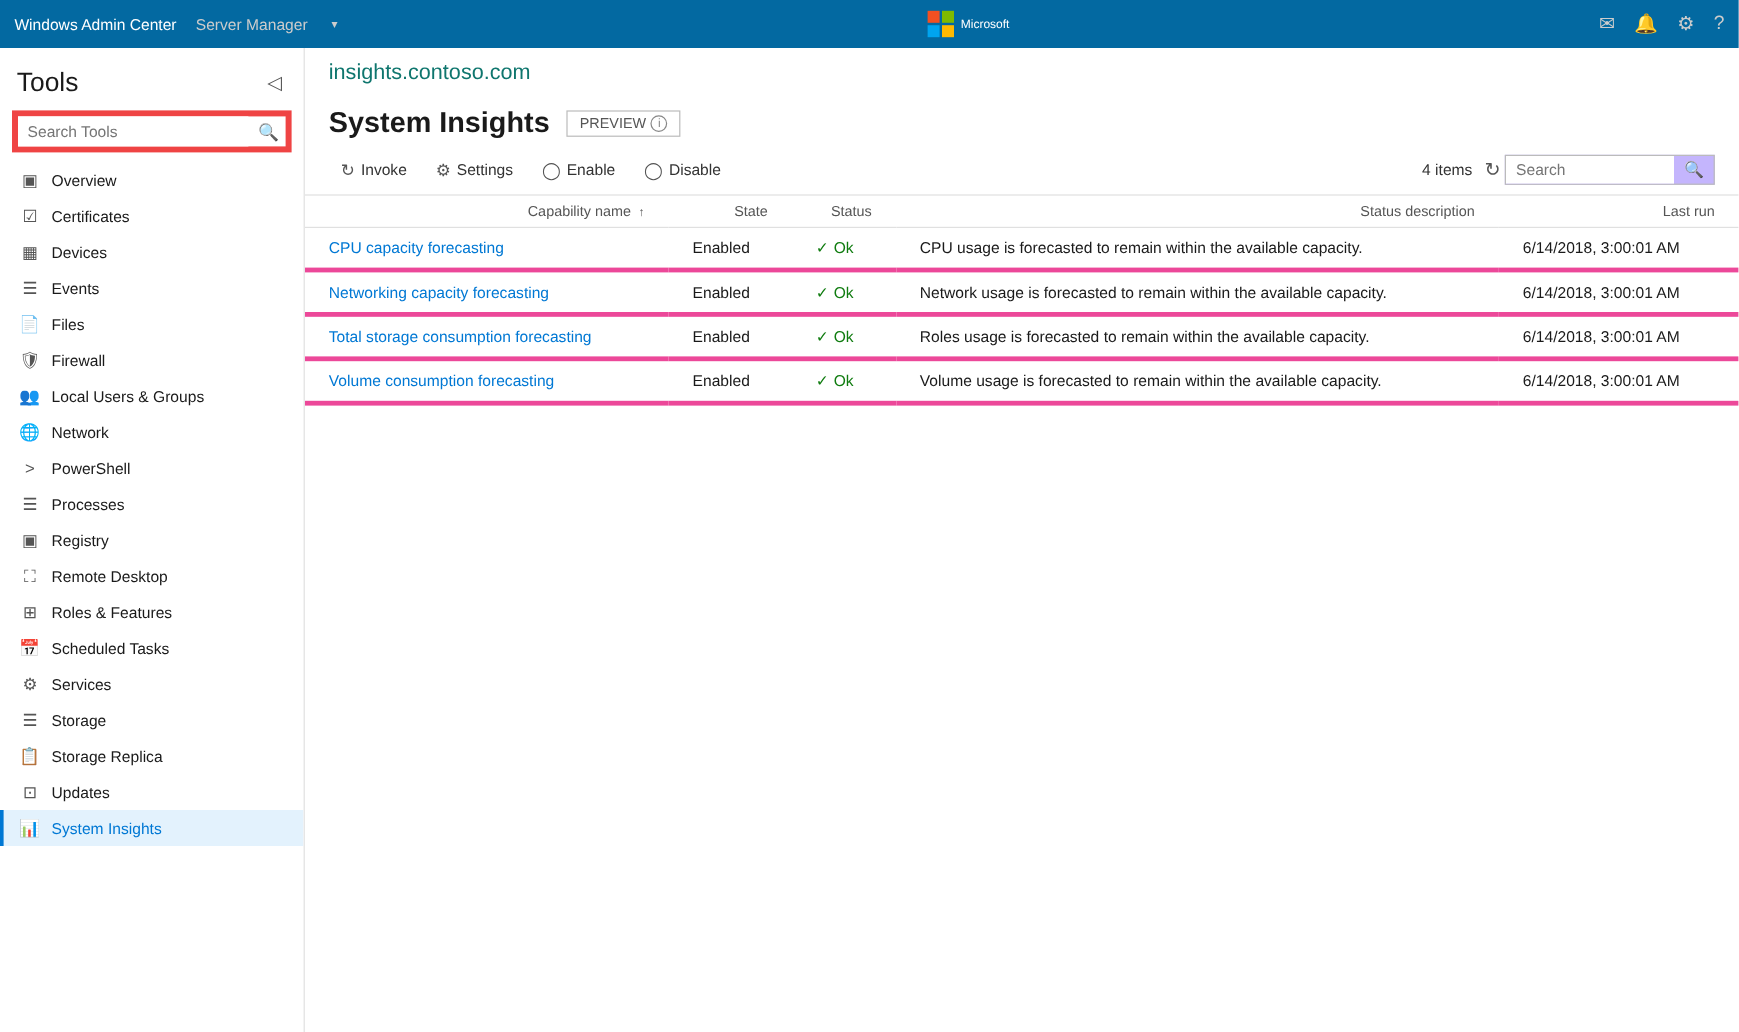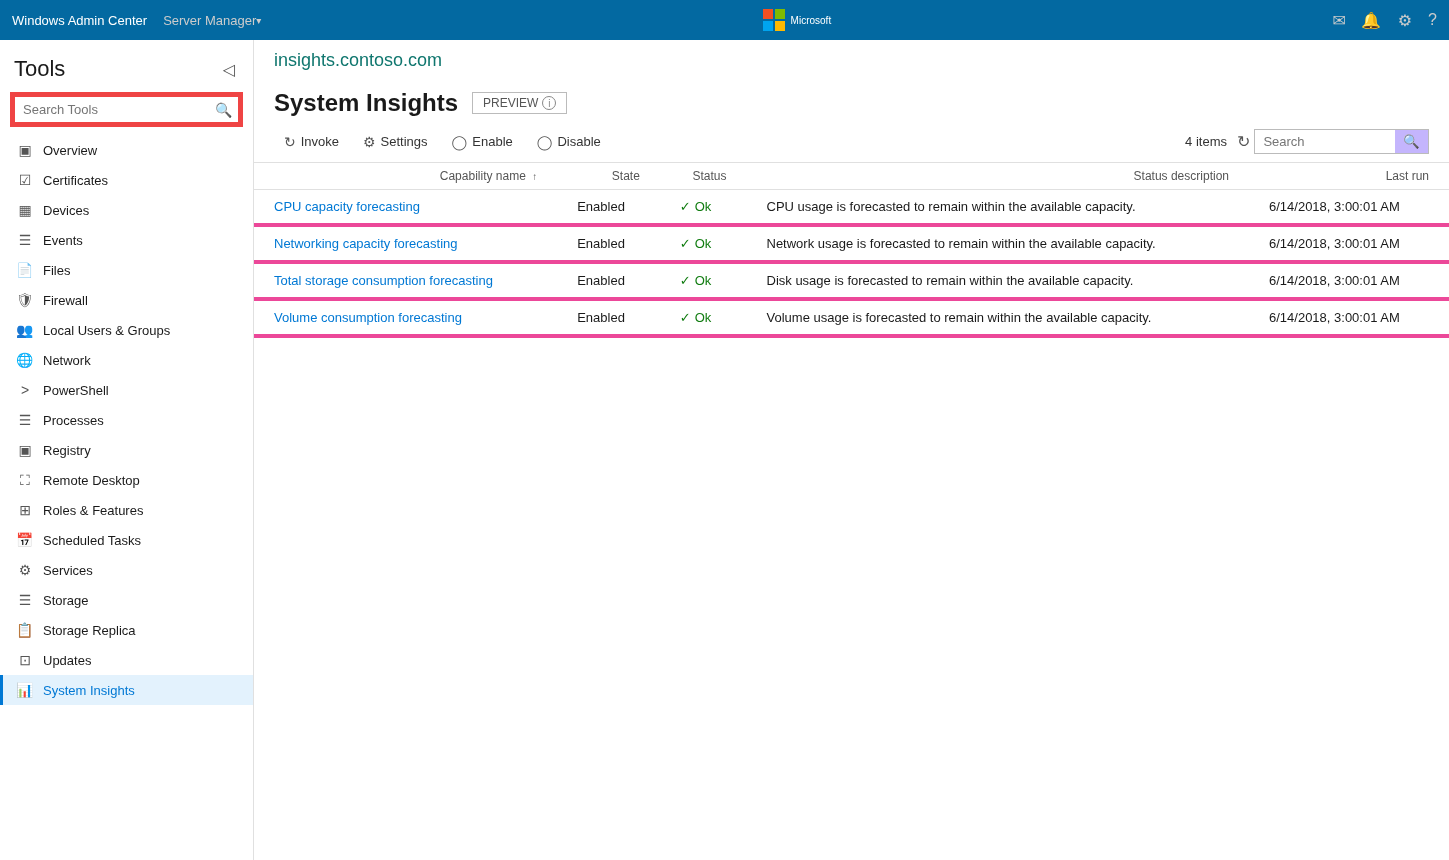"Server Manager" .topbar-server { gap: 0 -> 20px }
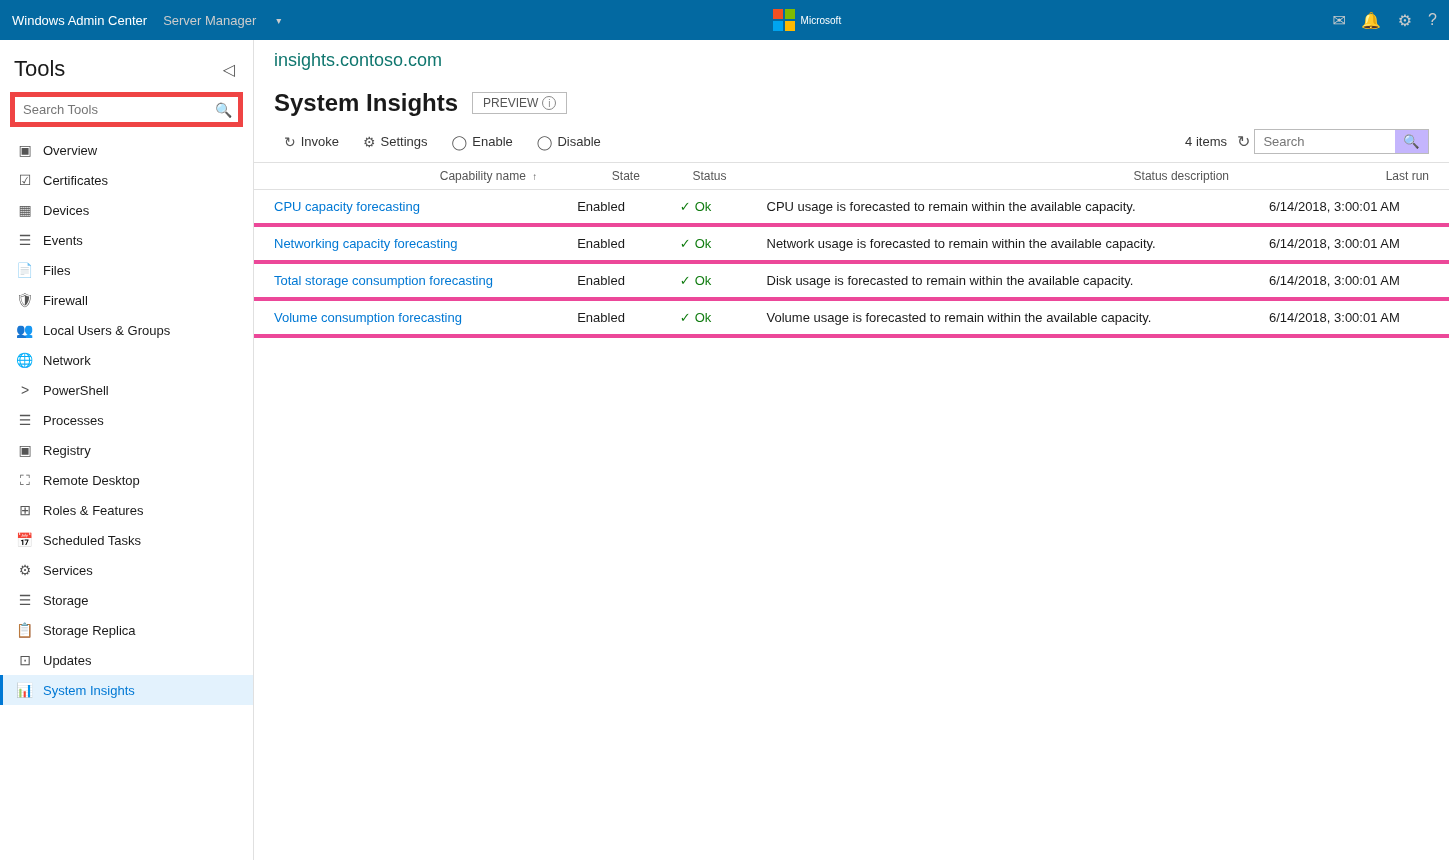"Disk usage is forecasted to" td { text: Disk -> Roles }
